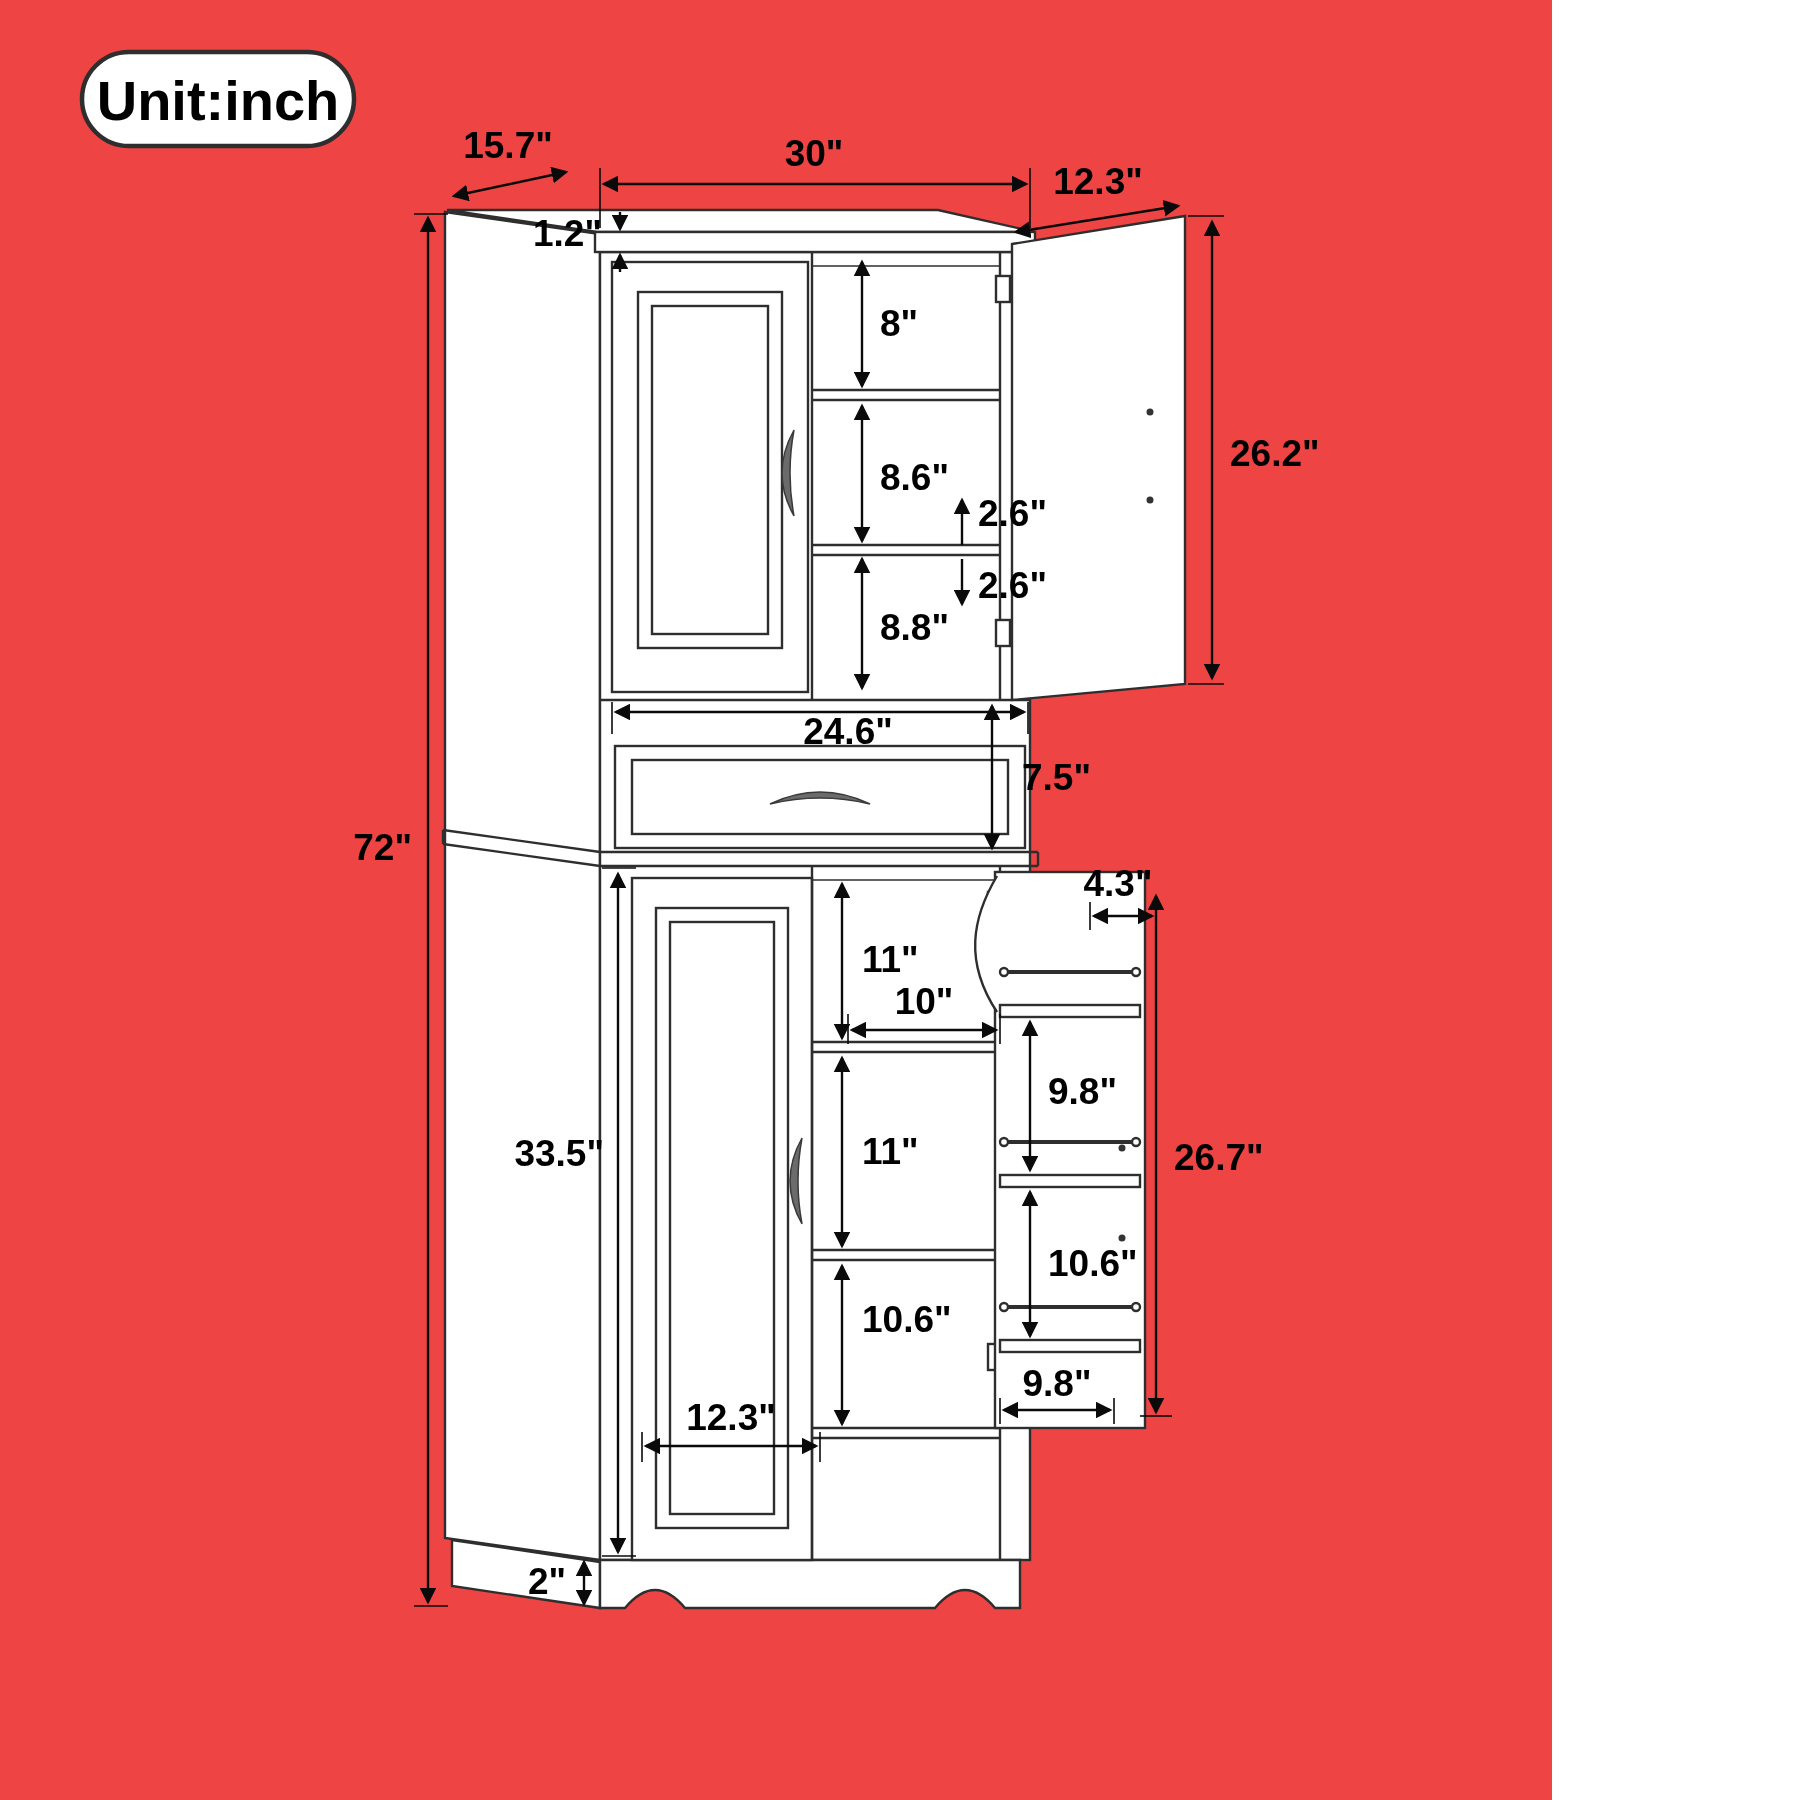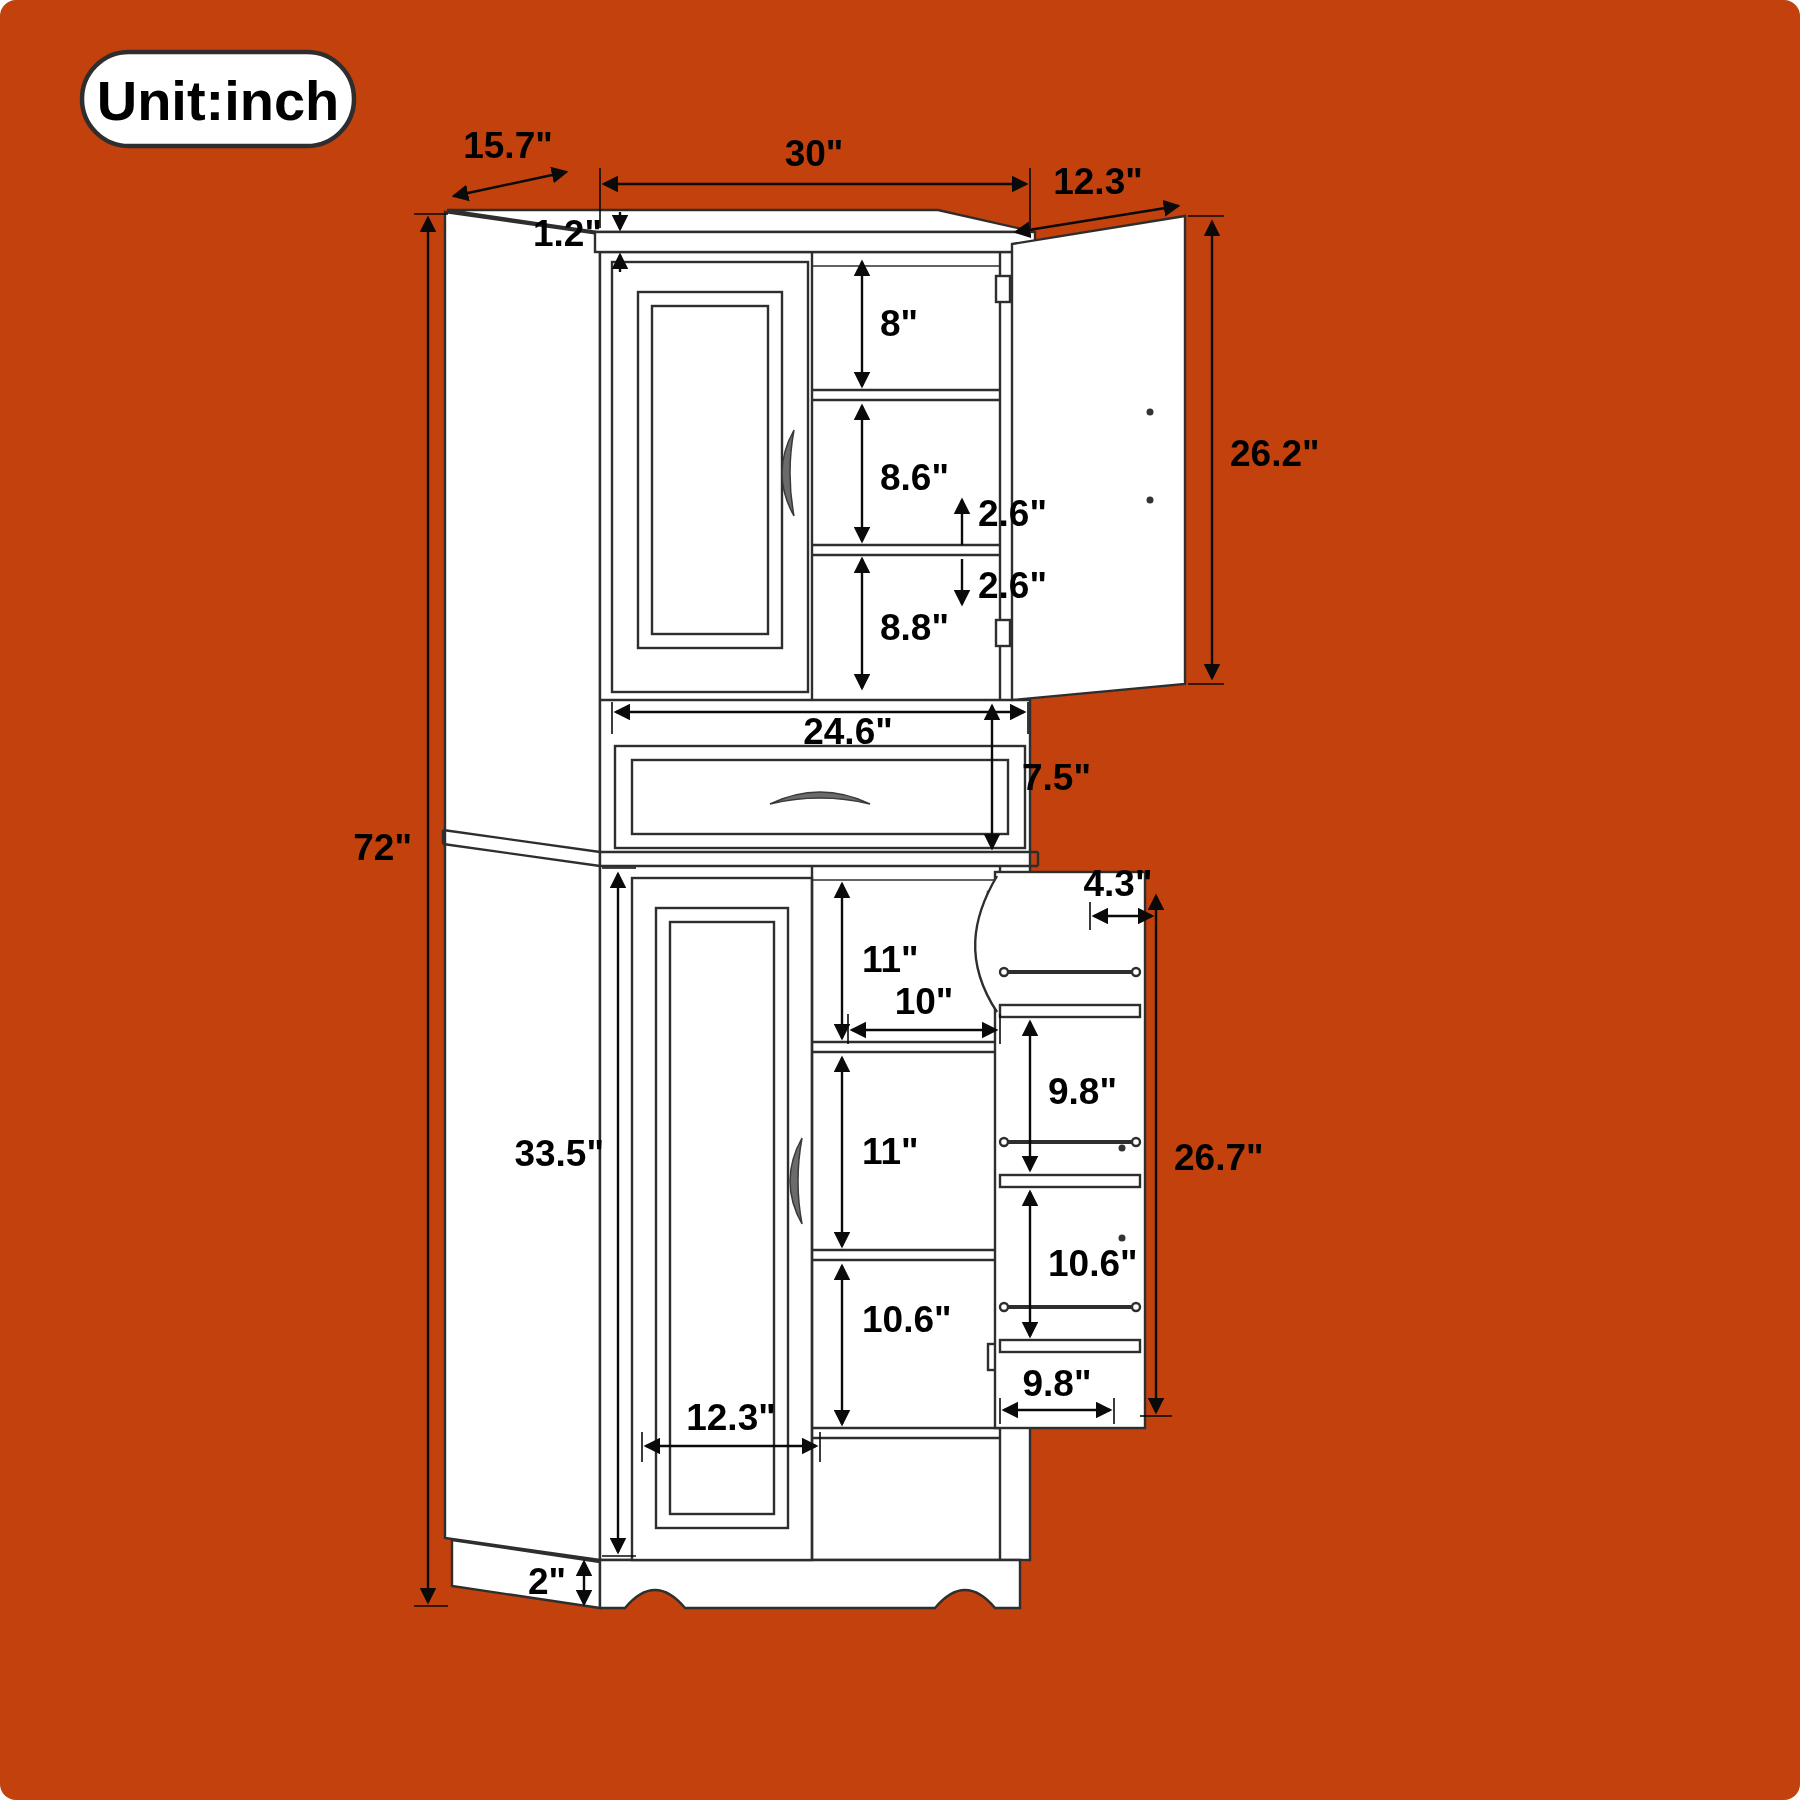"Unit:inch" .canvas { background: #c2410c -> #ef4444; border-radius: 16px -> none; width: 1800px -> 1552px }
